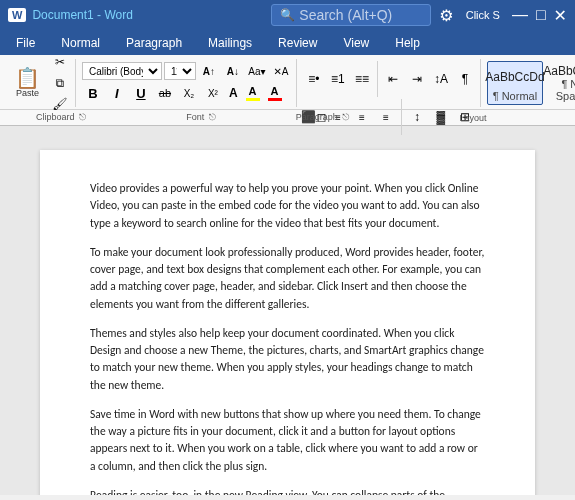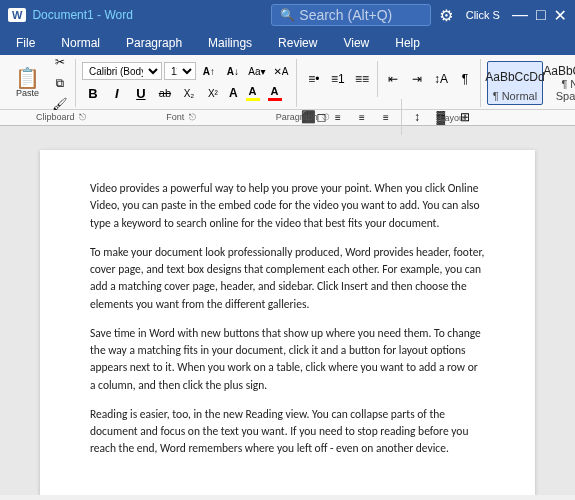"Font ⎋" span { margin-left: none -> 20px }
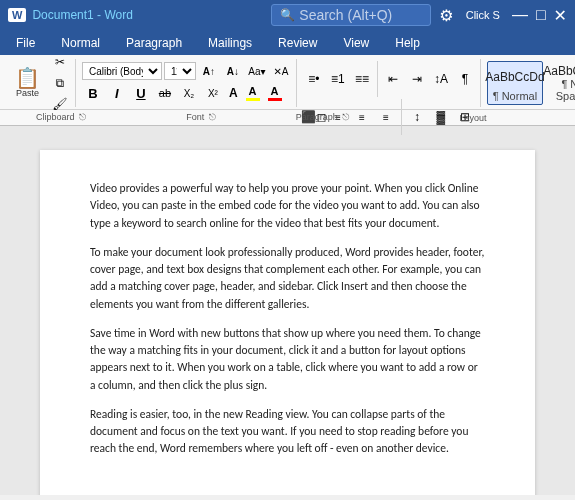"Themes and styles also help" p.doc-text { html: none -> <p>Themes and styles also help keep your document coordinated. When you click Design and choose a new Theme, the pictures, charts, and SmartArt graphics change to match your new theme. When you apply styles, your headings change to match the new theme.</p> }
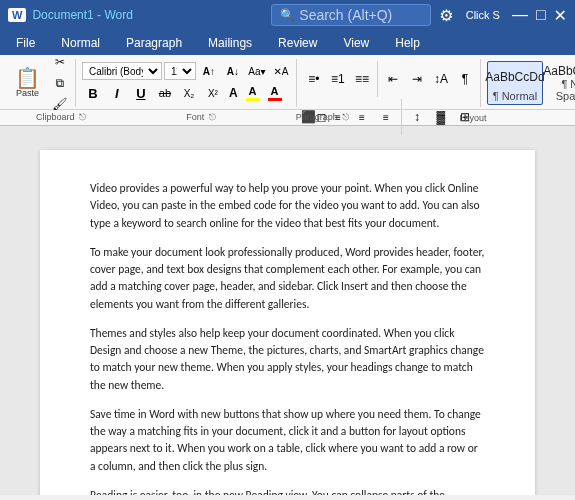"Save time in Word with" p.doc-text { text: matching -> picture }
